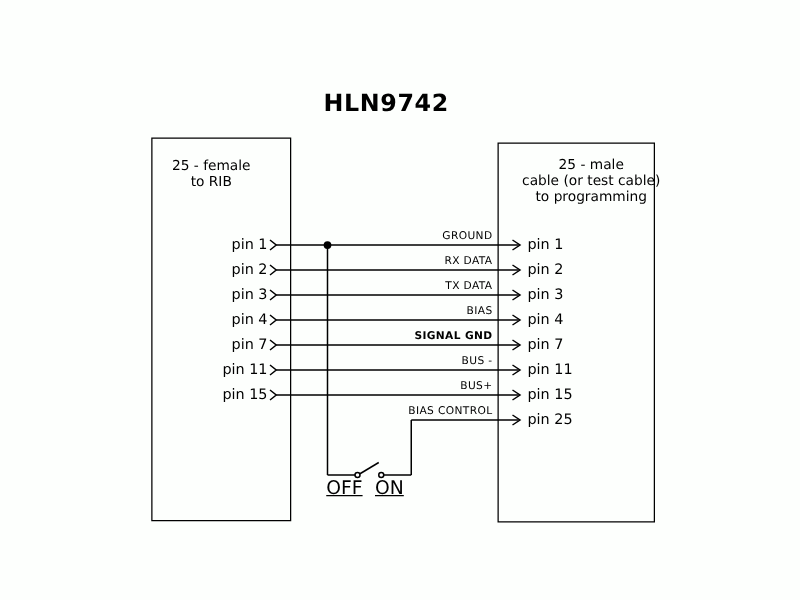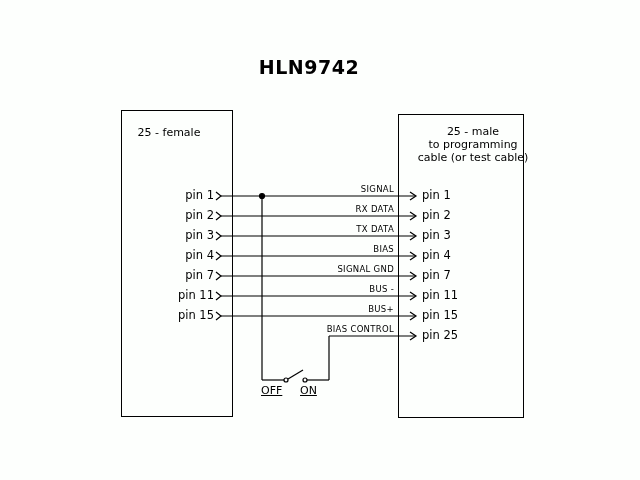"HLN9742" .title { top: 56px -> 72px }
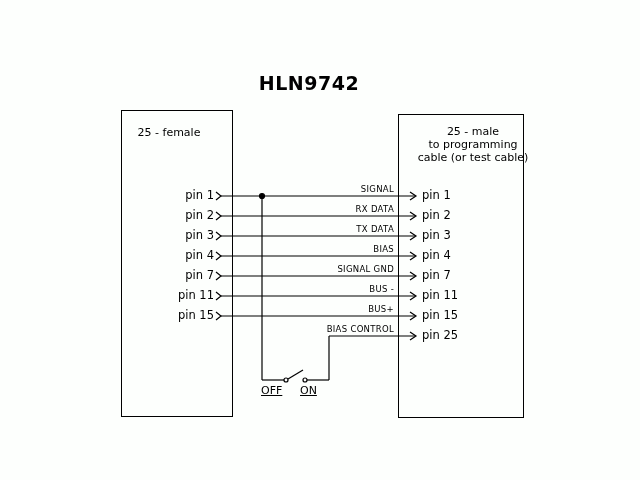"to RIB" div { html: none -> <div>to RIB</div> }
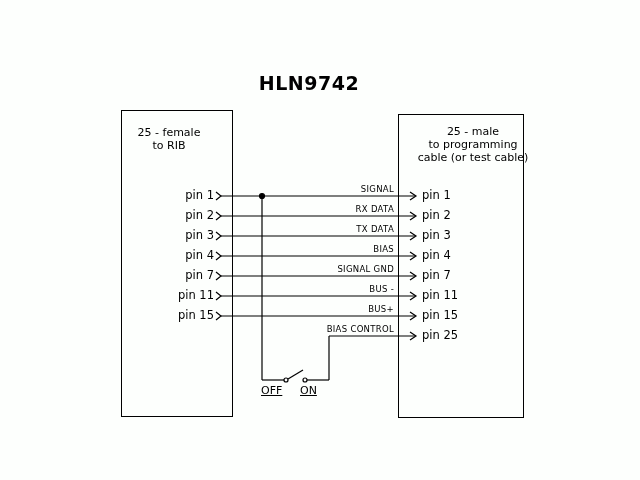"to programming" div { order: before "cable (or test cable)" -> after "cable (or test cable)" }
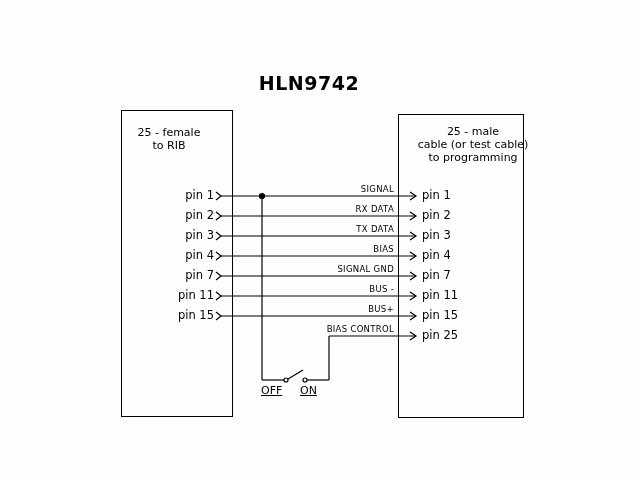"SIGNAL" div.siglbl { text: SIGNAL -> GROUND }
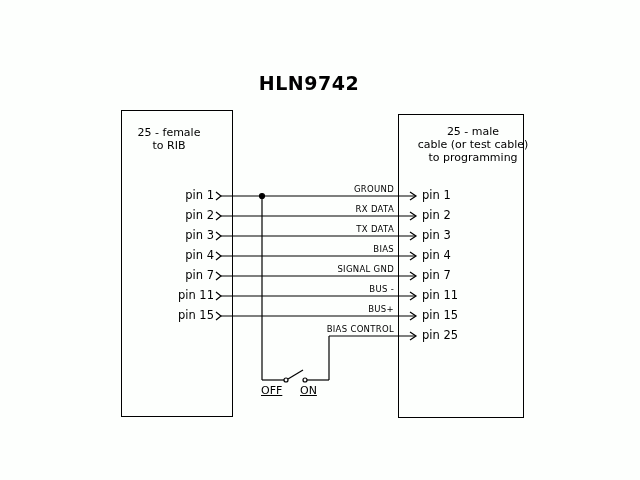"SIGNAL GND" div.siglbl { font-weight: none -> bold }
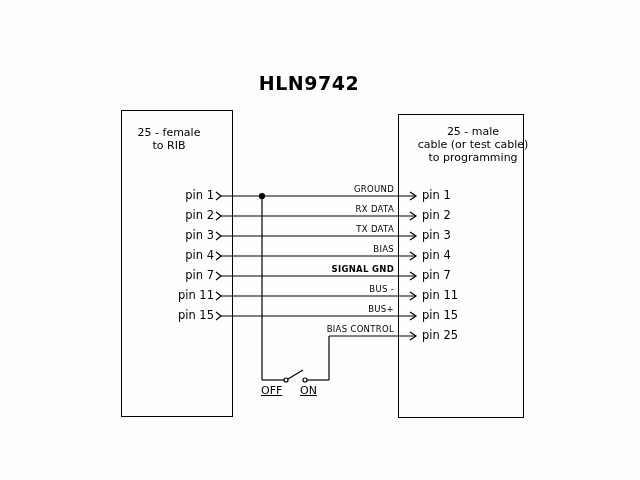"OFF" .swlbl { font-size: 11px -> 15px }
